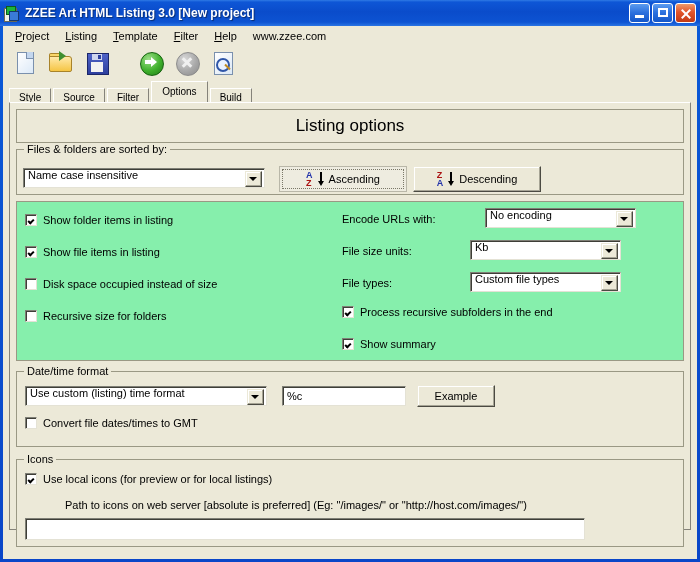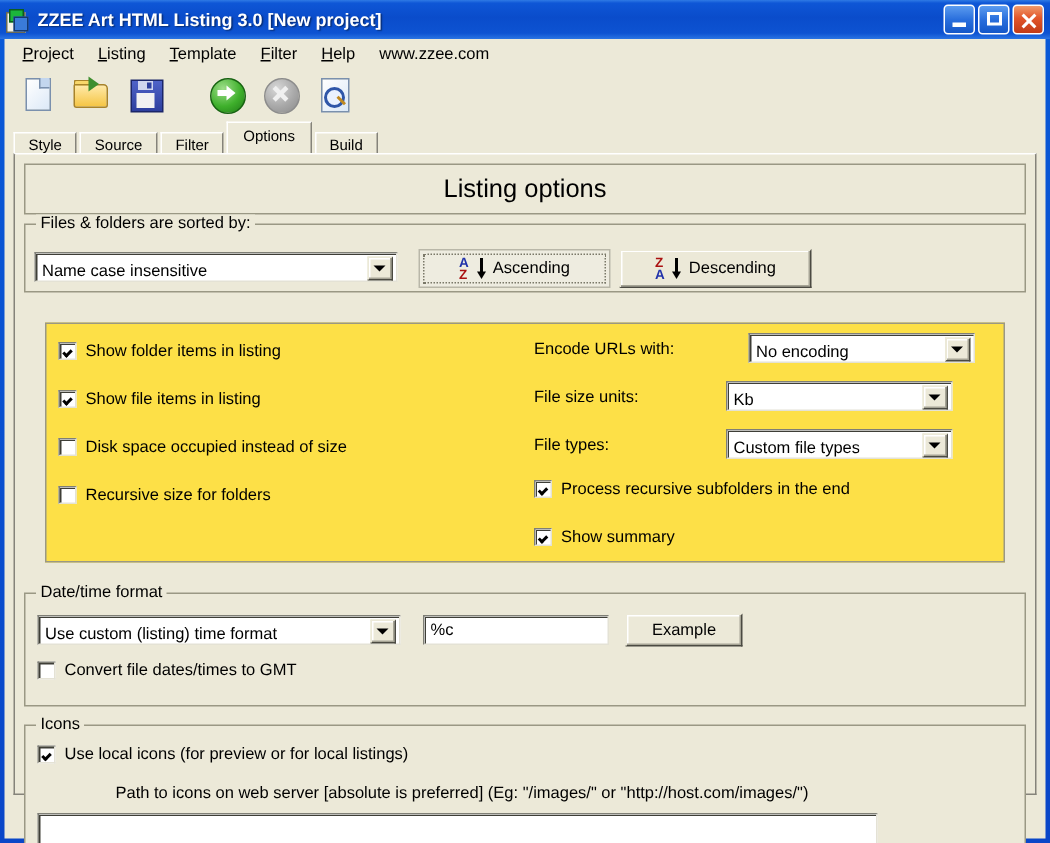"Name case insensitive" .combo { align-items: flex-end -> flex-start }
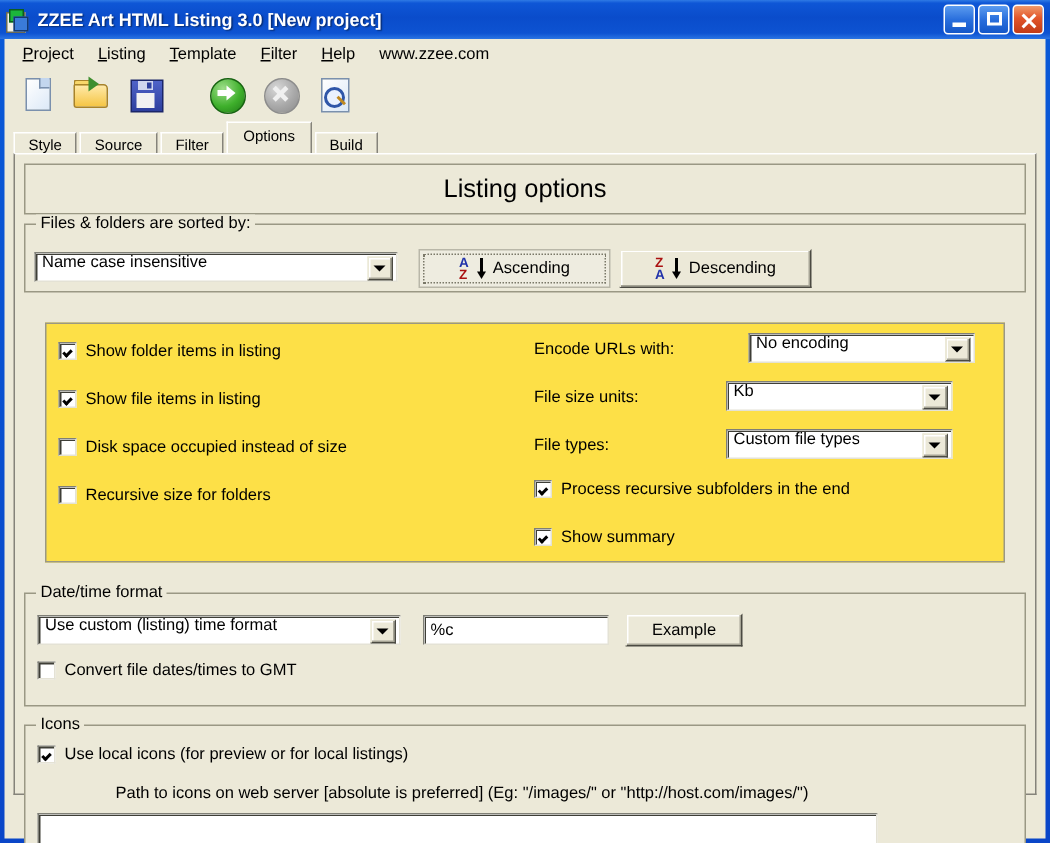"Show folder items in listing" .panel { background: #fde047 -> #86efac; margin: 20px -> 6px }
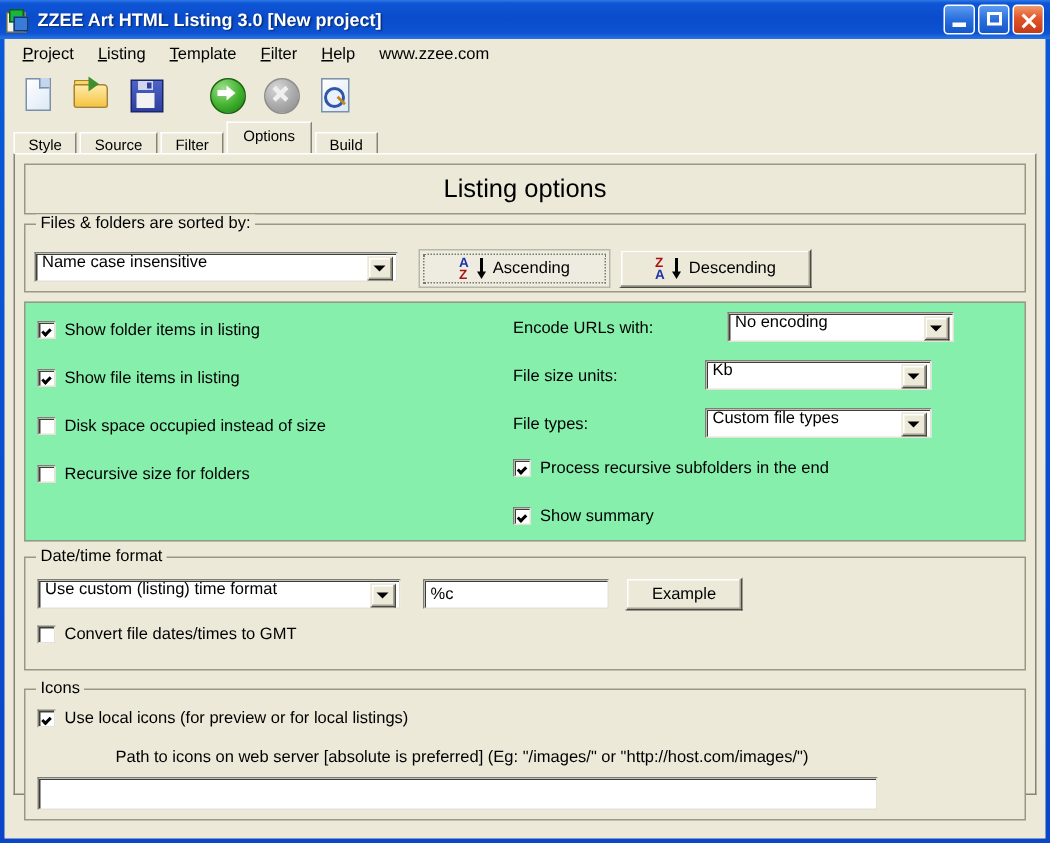"Path to icons on web" div.fieldlabel { left: 20px -> 8px }
